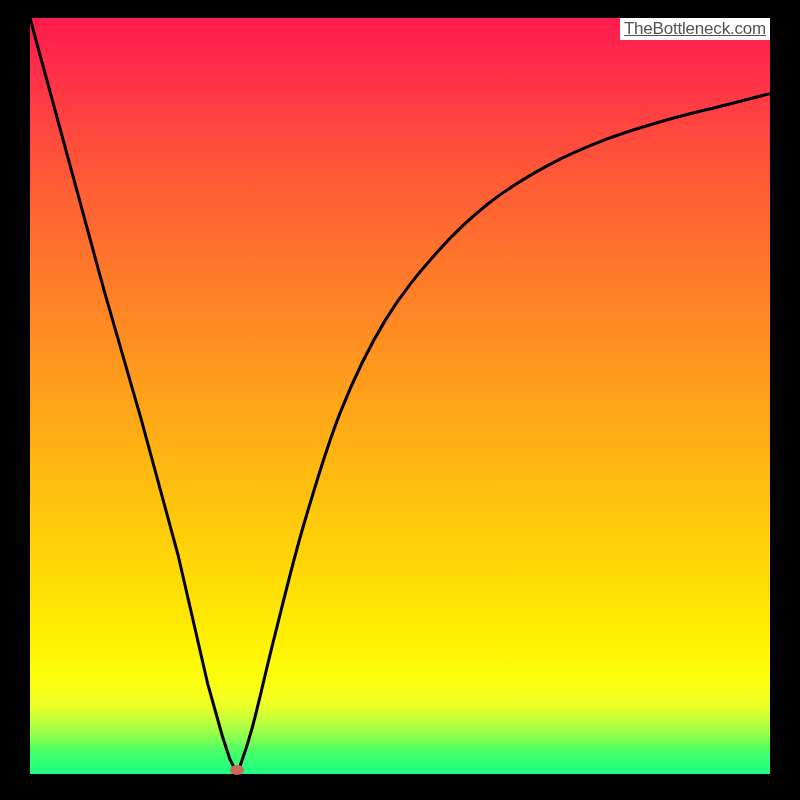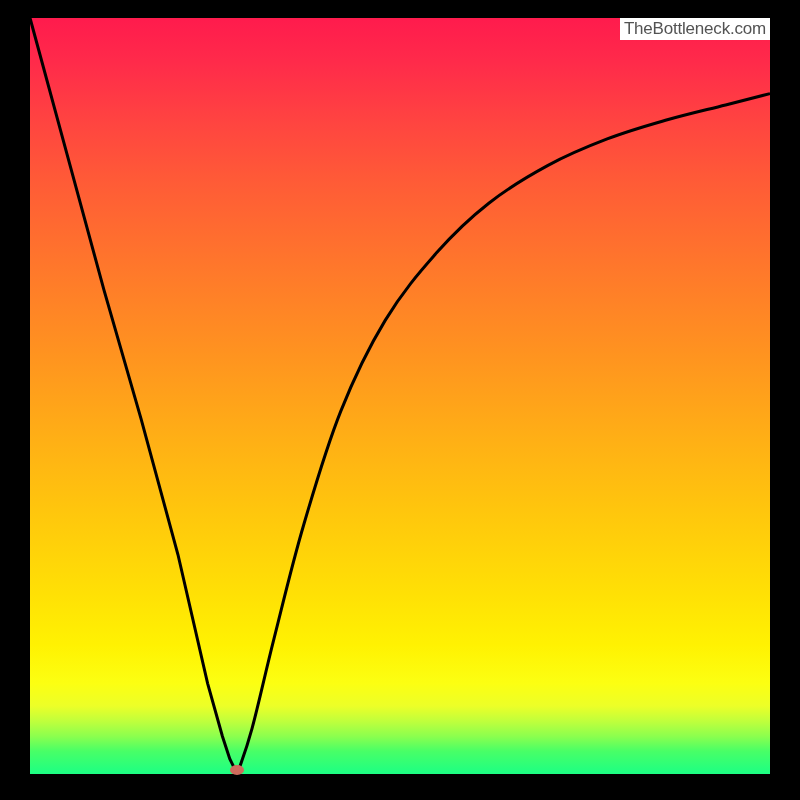"TheBottleneck.com" .logo-bg span { text-decoration: none -> underline }
